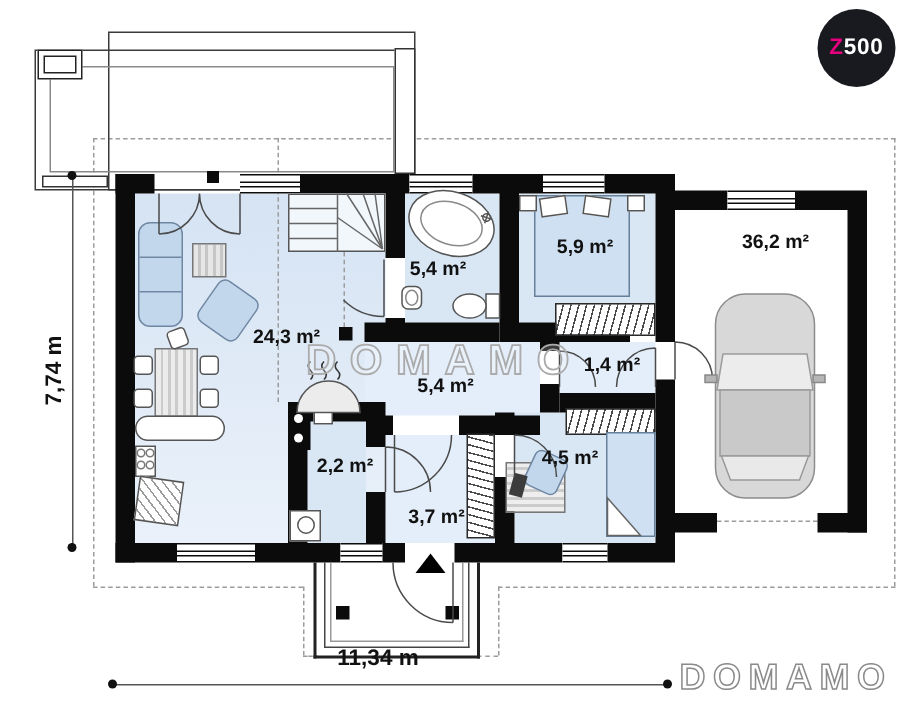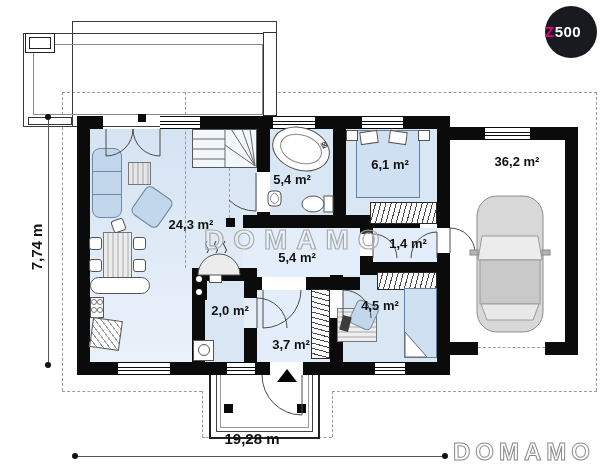"Z500" div { text-align: none -> center }
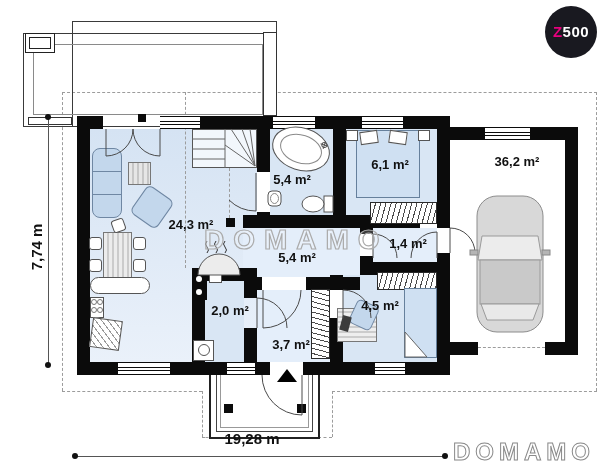"6,1 m²" div.lbl { text: 6,1 -> 5,9 }
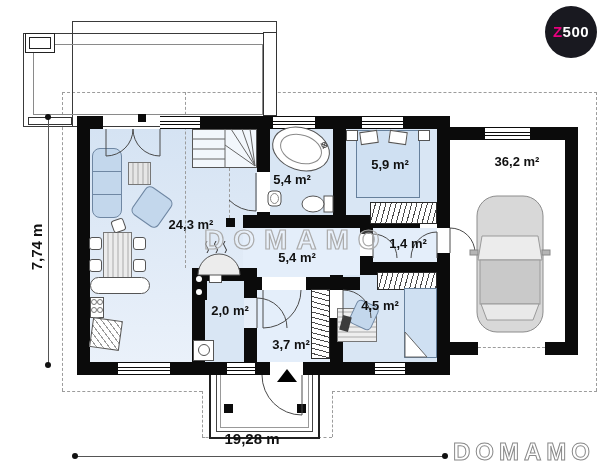"2,0 m²" div.lbl { text: 2,0 -> 2,2 }
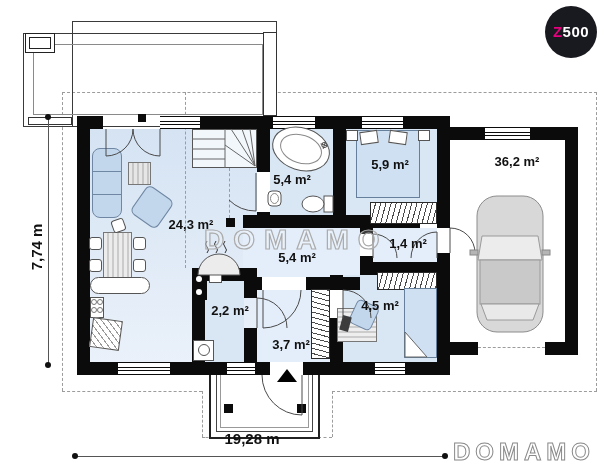"19,28 m" div.dim { text: 19,28 -> 11,34 }
